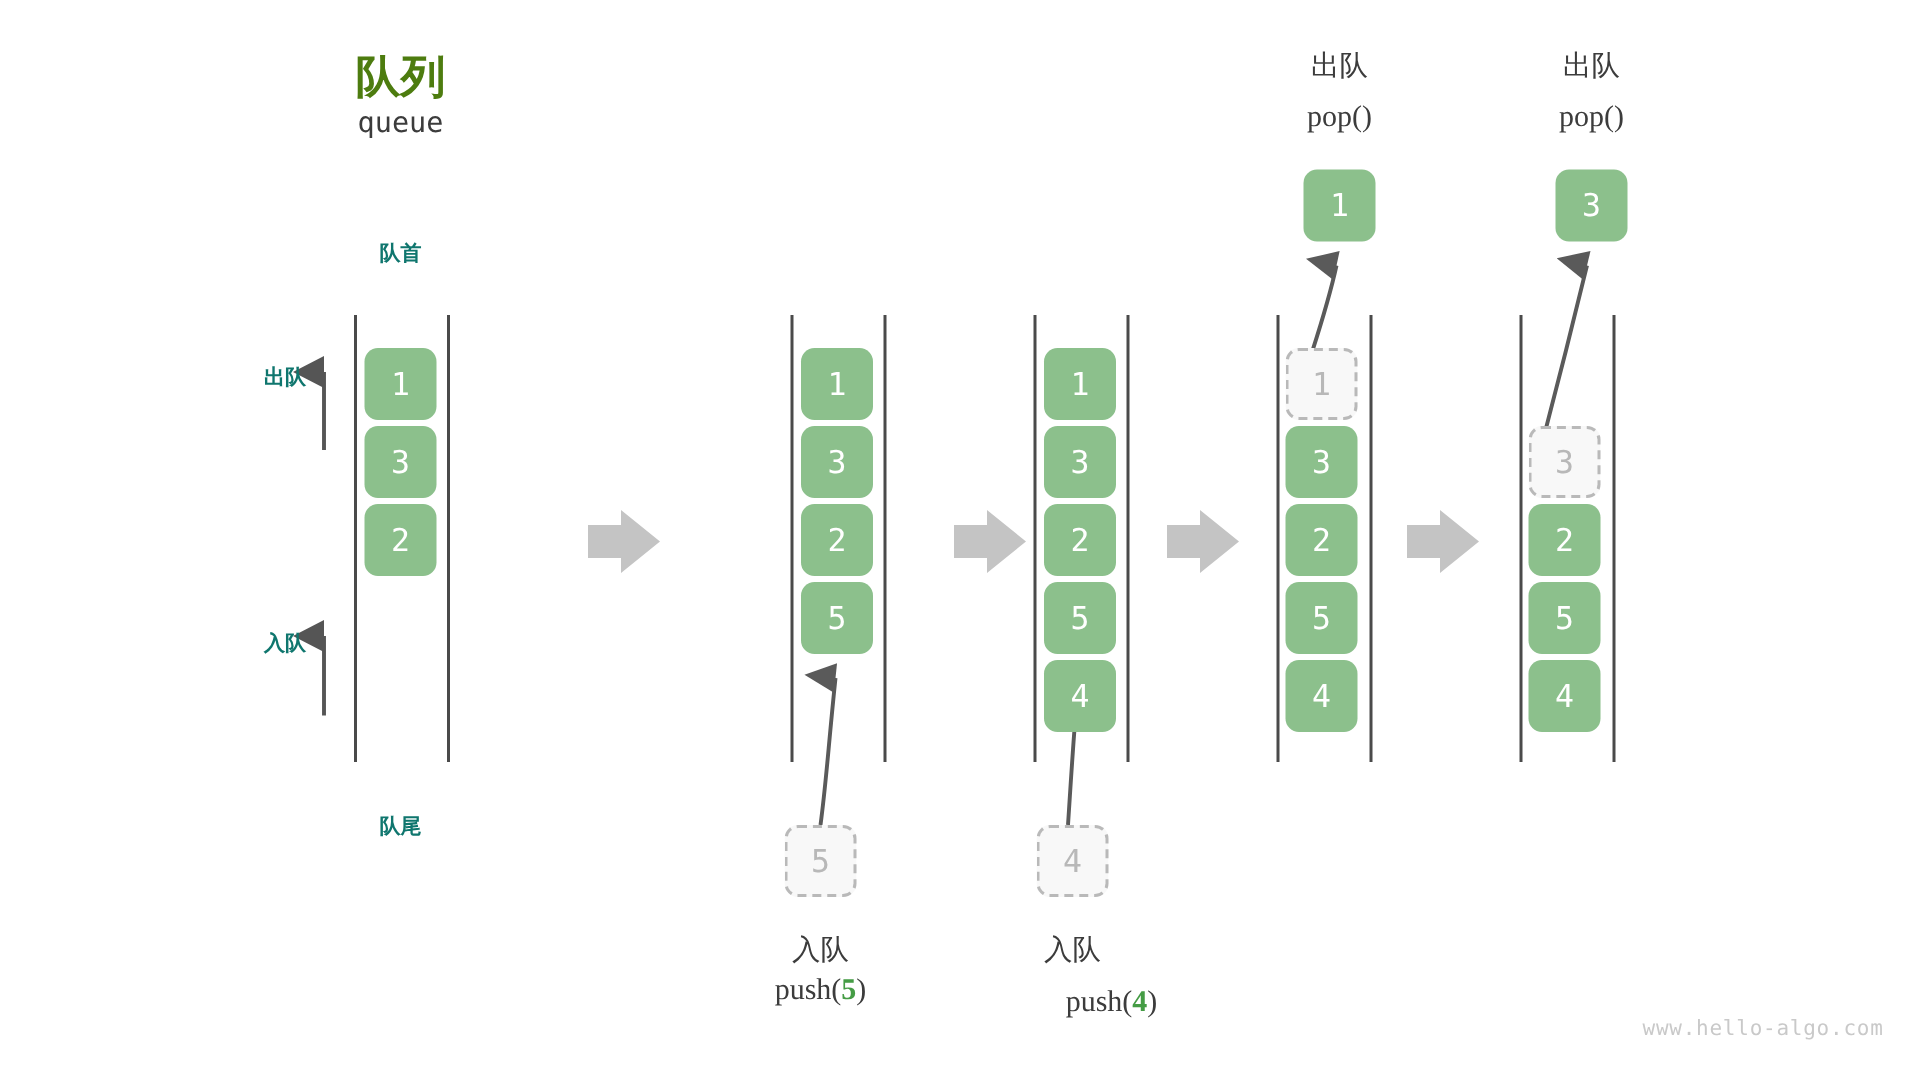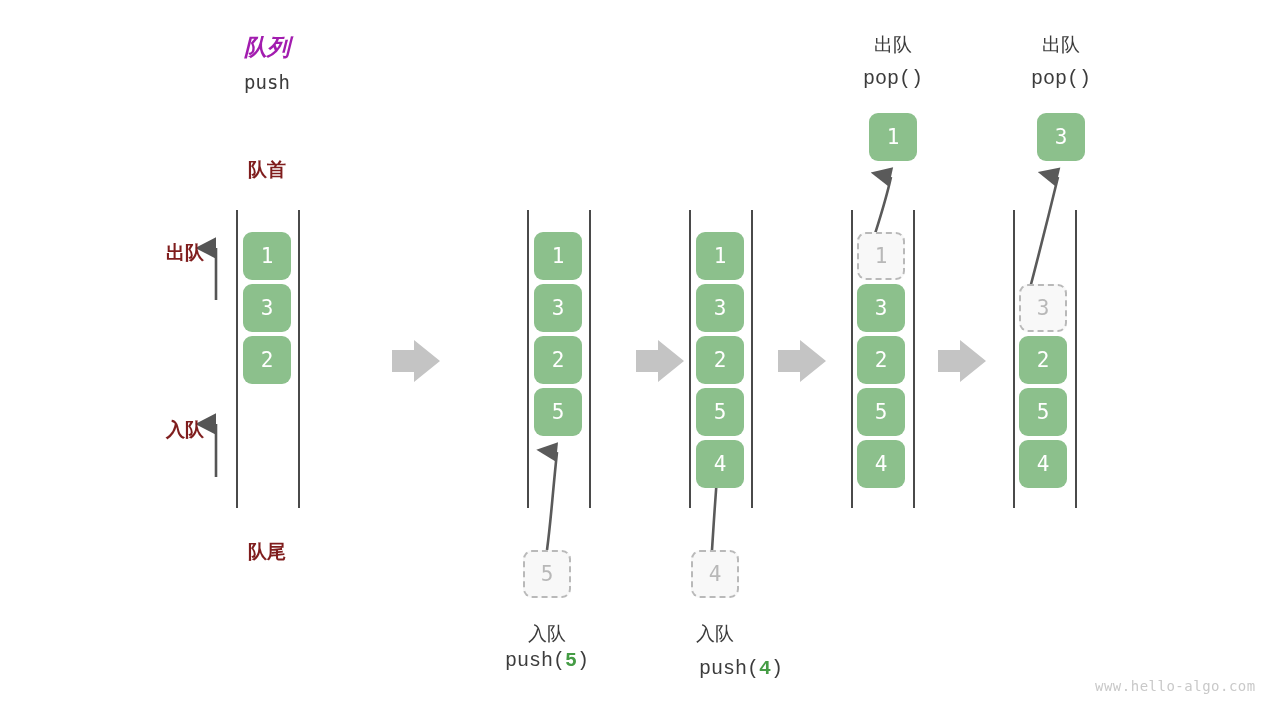"队列" .title-cn { color: #a21caf -> #4d7c0f; font-size: 23px -> 30px; font-style: italic -> none }
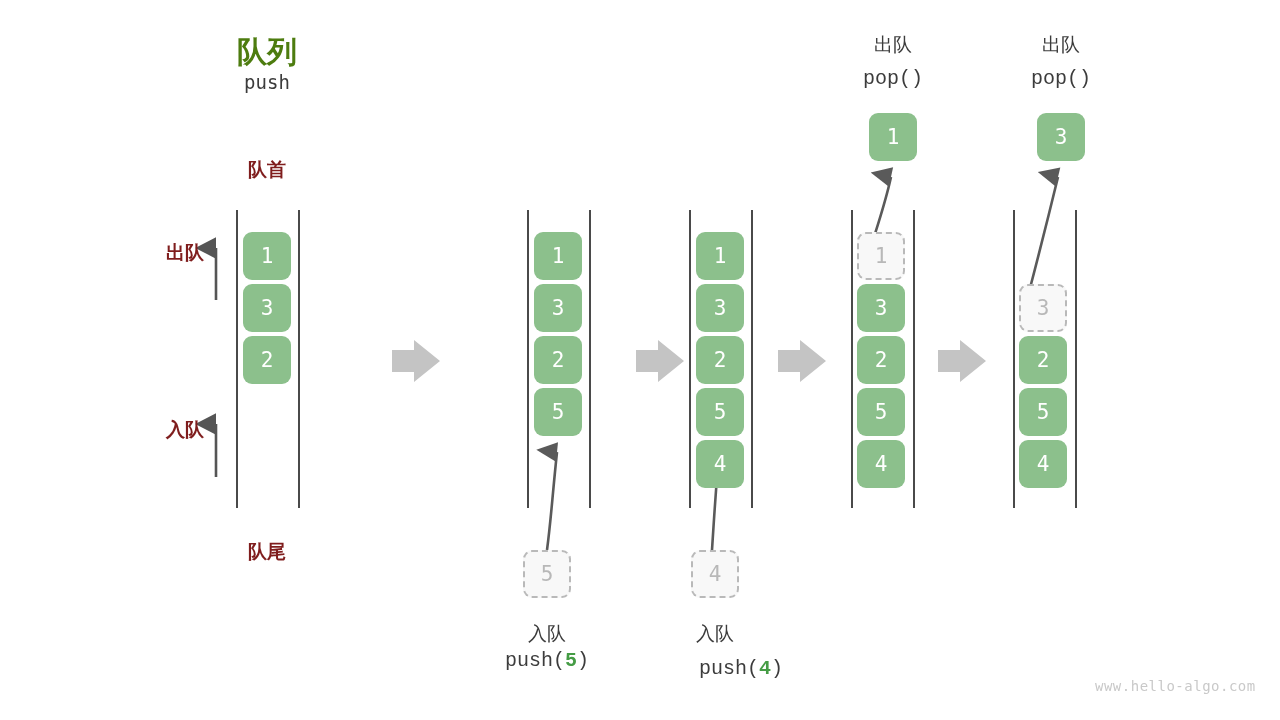"push" div.label { text: push -> queue }
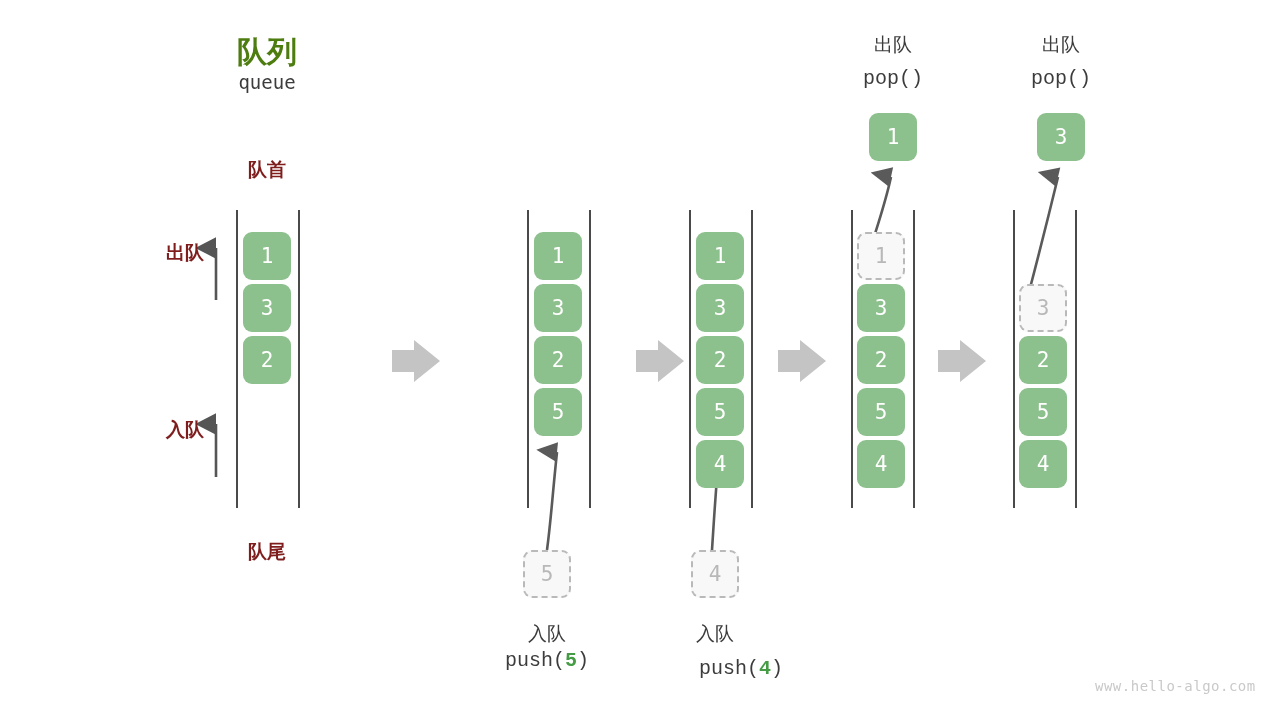"pop()" .op-code { font-family: Liberation Mono, monospace -> Liberation Serif, serif }
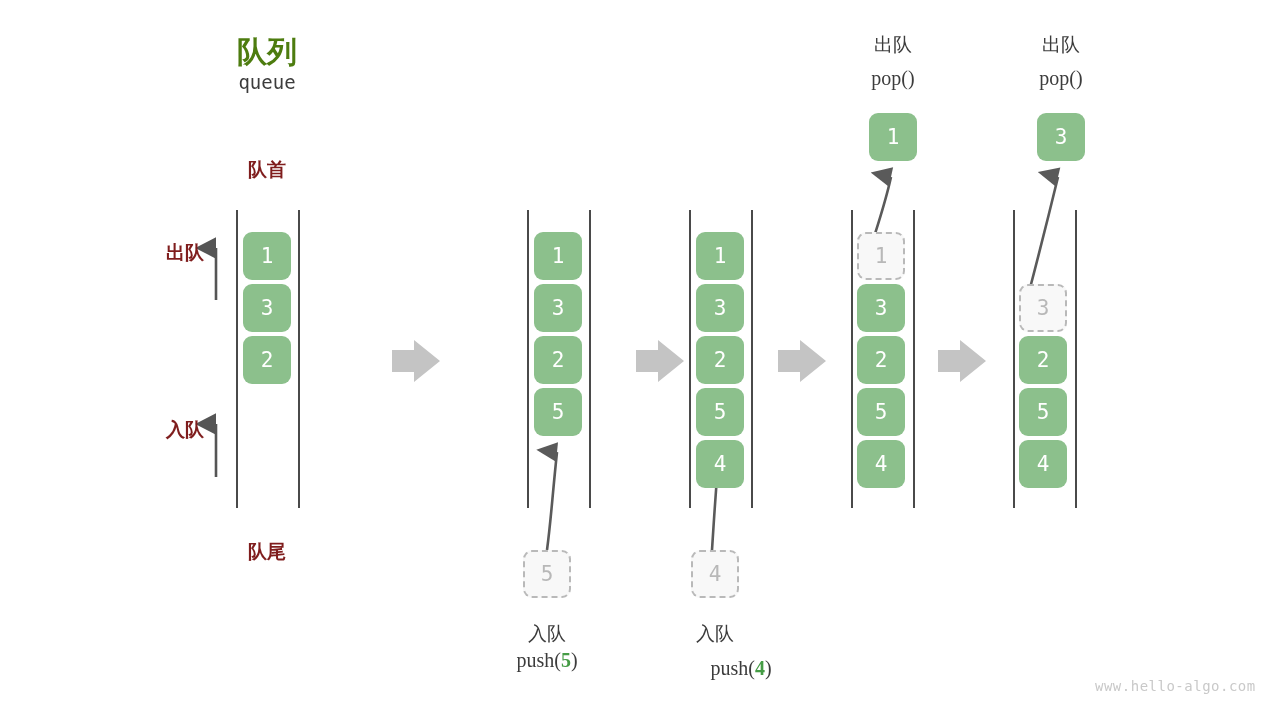"队首" .cn-bold { color: #7f1d1d -> #0f766e; font-family: Liberation Mono, monospace -> none; font-size: 19px -> 14px }
